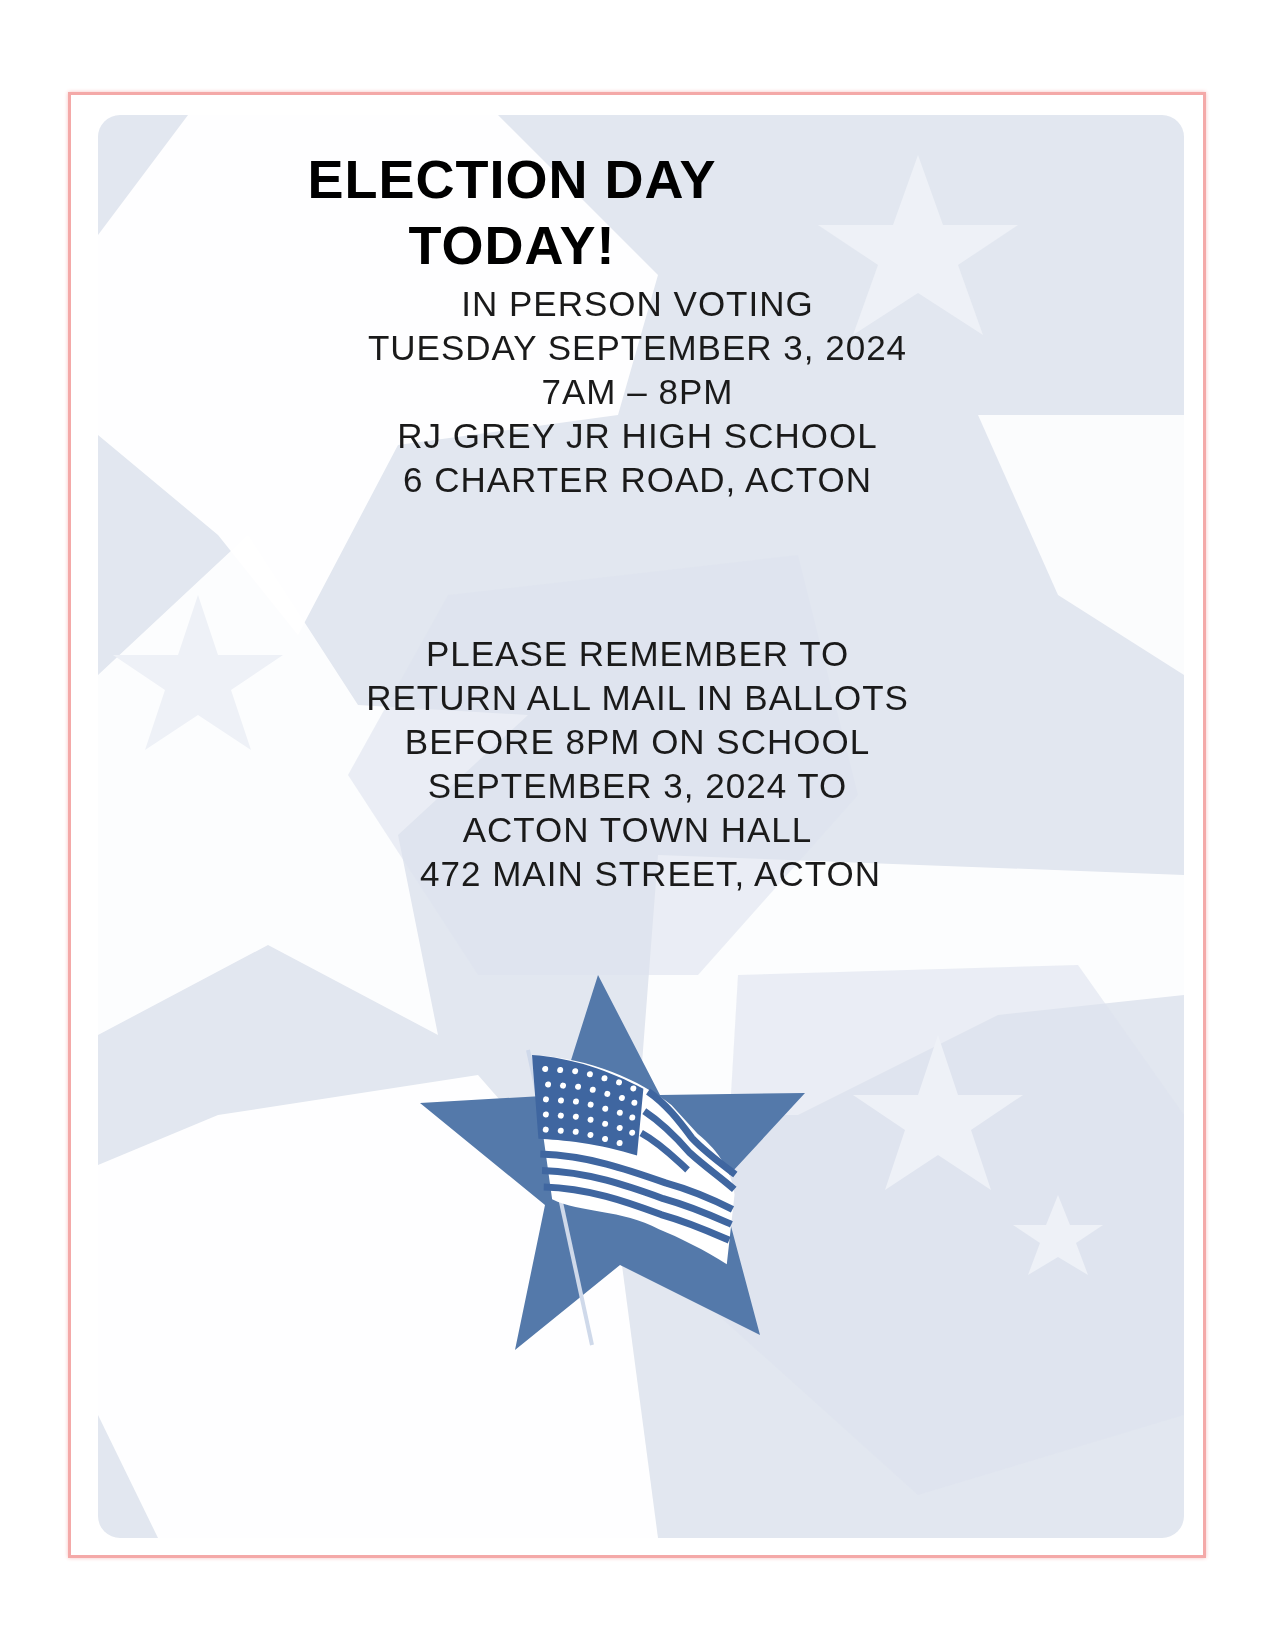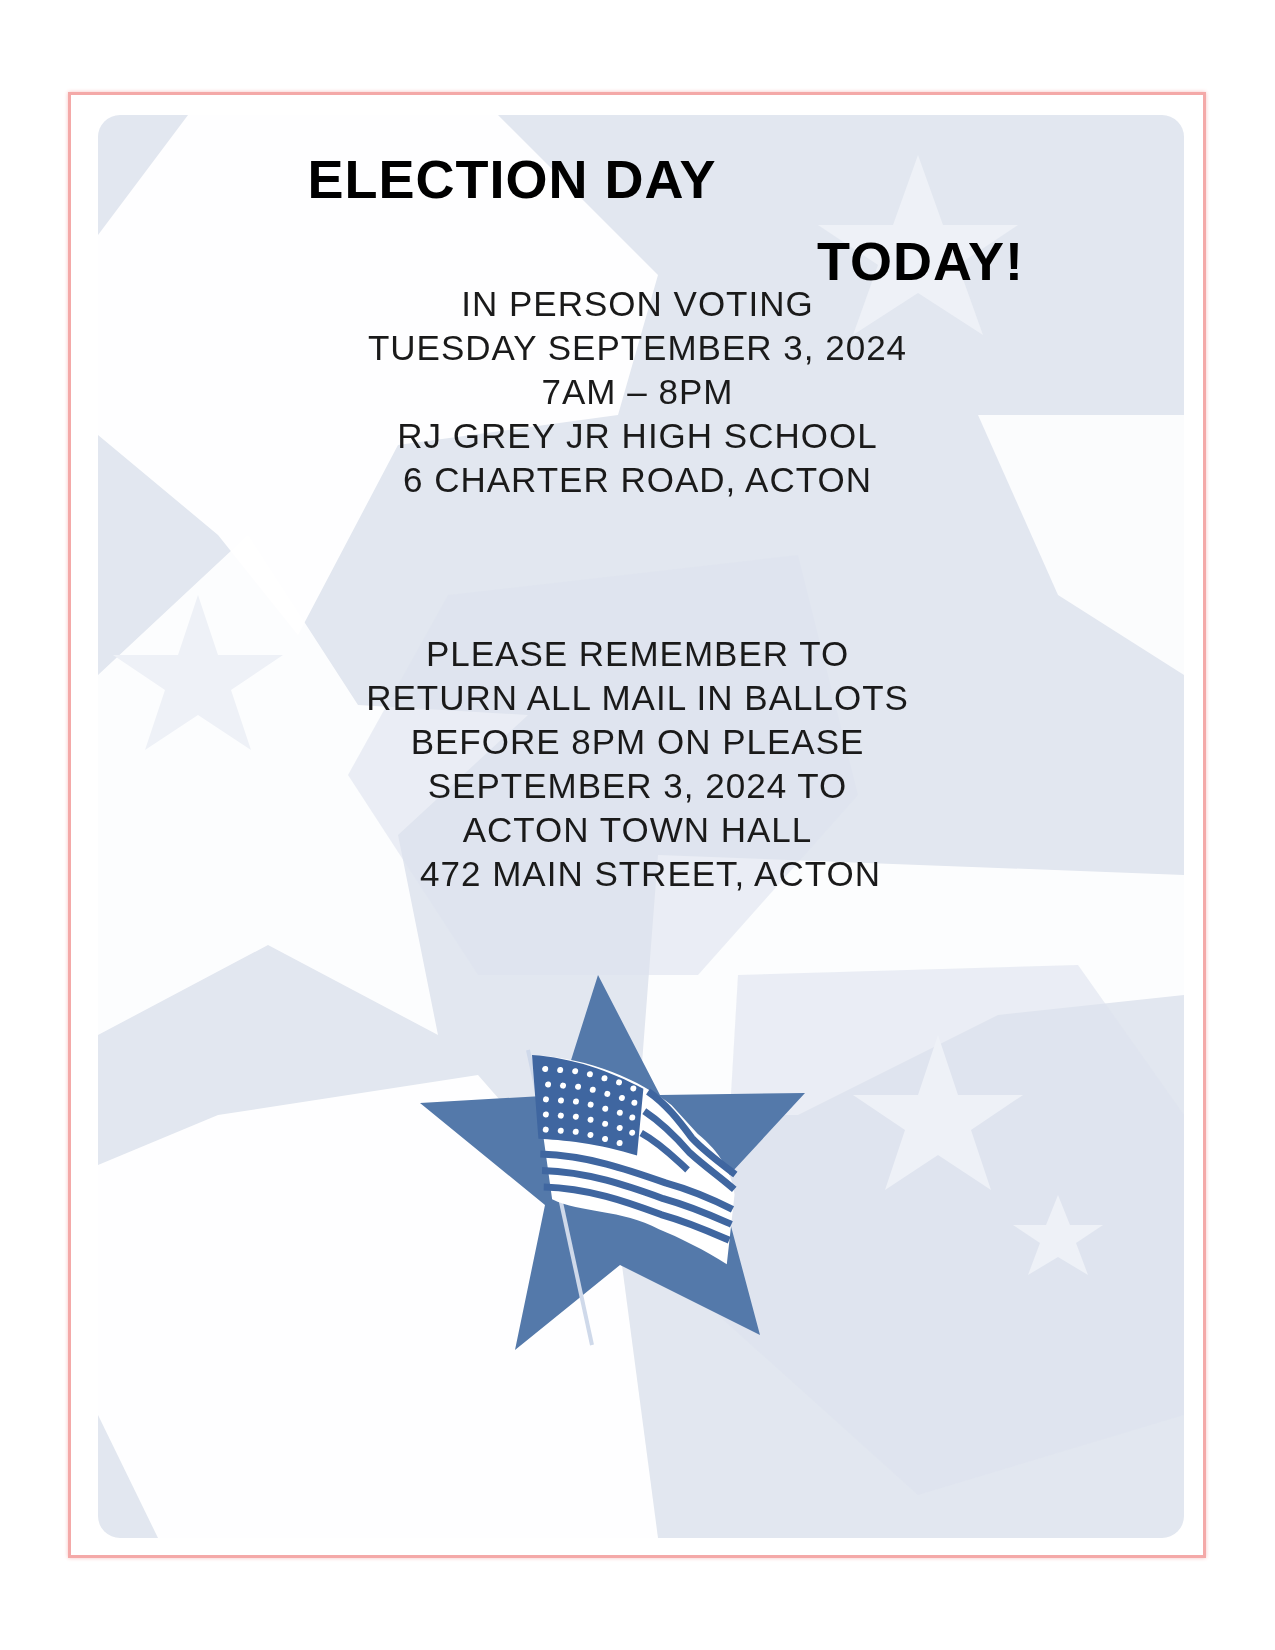"TODAY!" div.title { text-align: right -> none; top: 230px -> 214px }
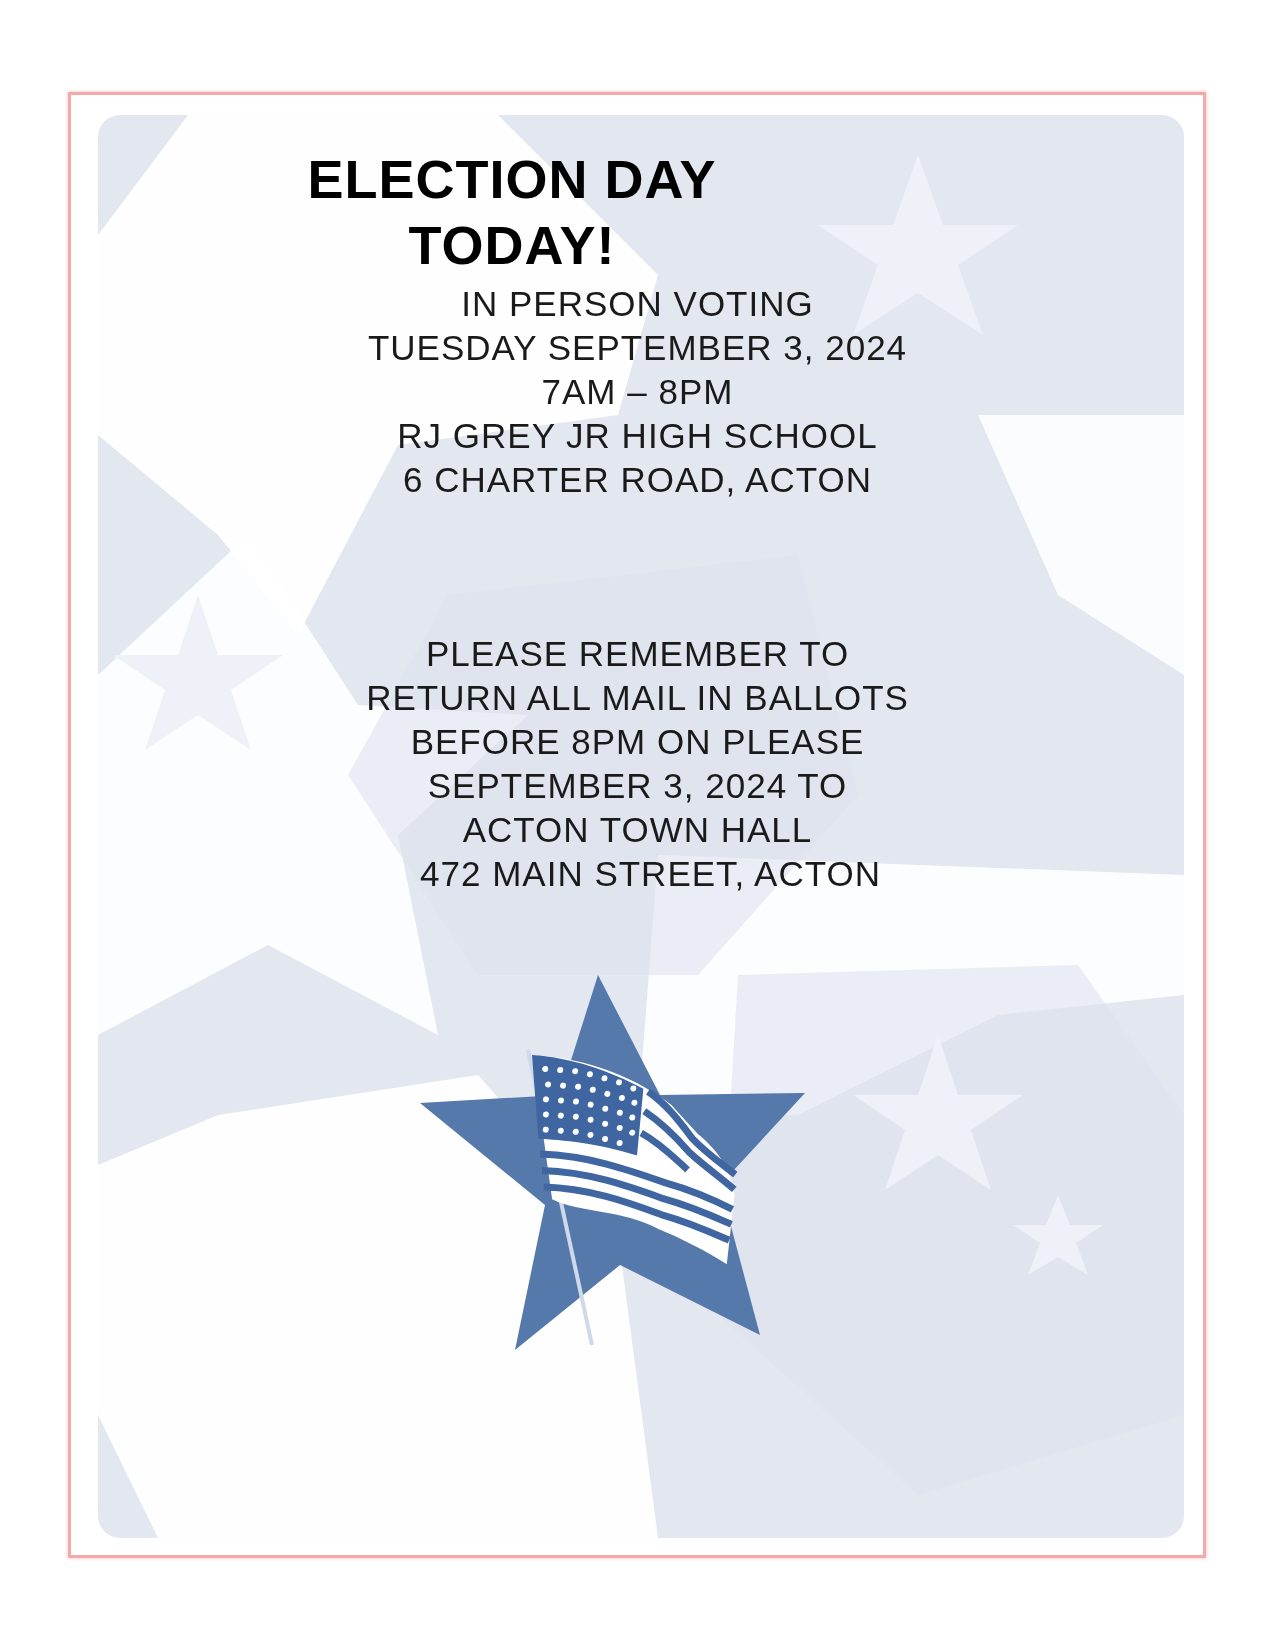"BEFORE 8PM ON PLEASE" div.line { text: PLEASE -> SCHOOL }
